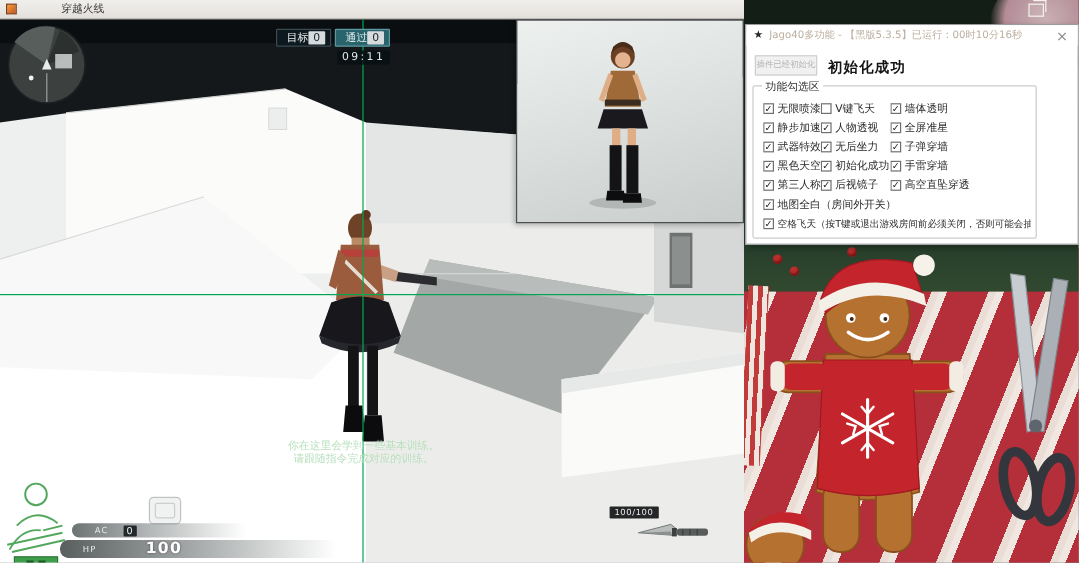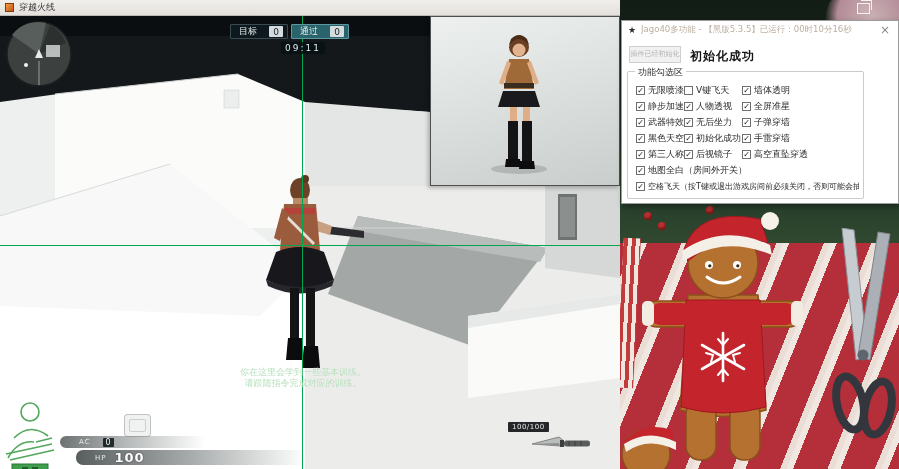"穿越火线" #game-titlebar { gap: none -> 32px }
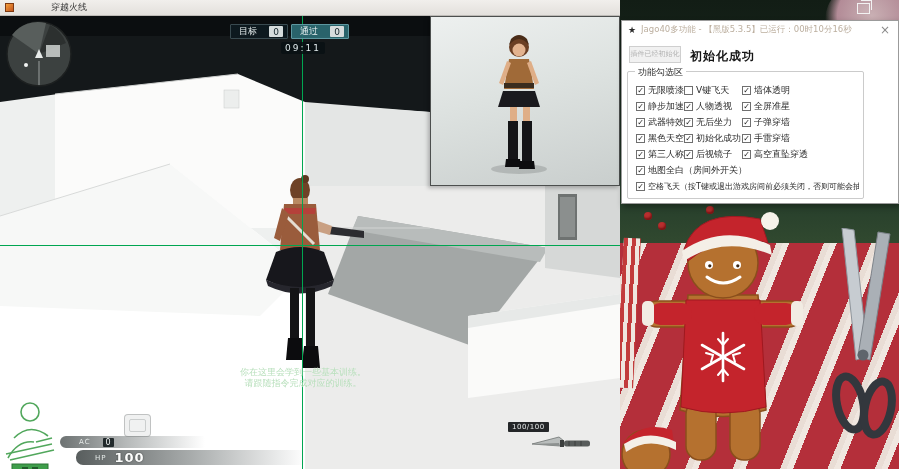"目标" .score-box { gap: 12px -> 0 }
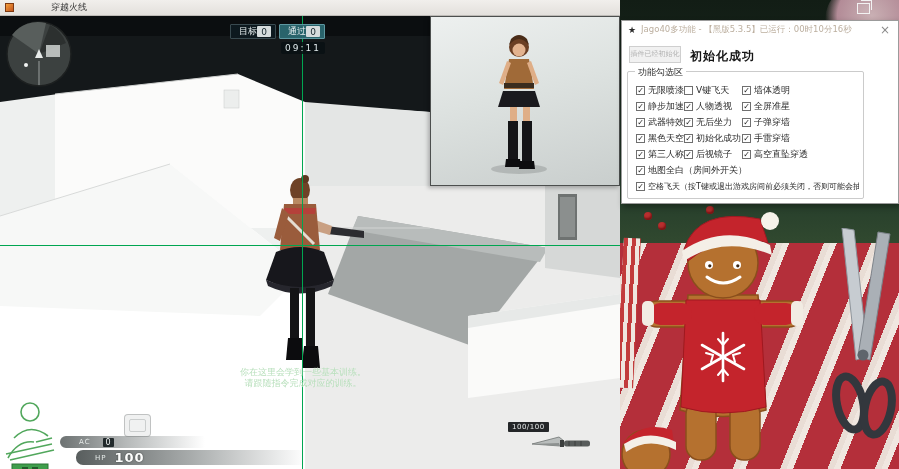"HP" #hp-bar { gap: none -> 33px; left: 76px -> 50px }
